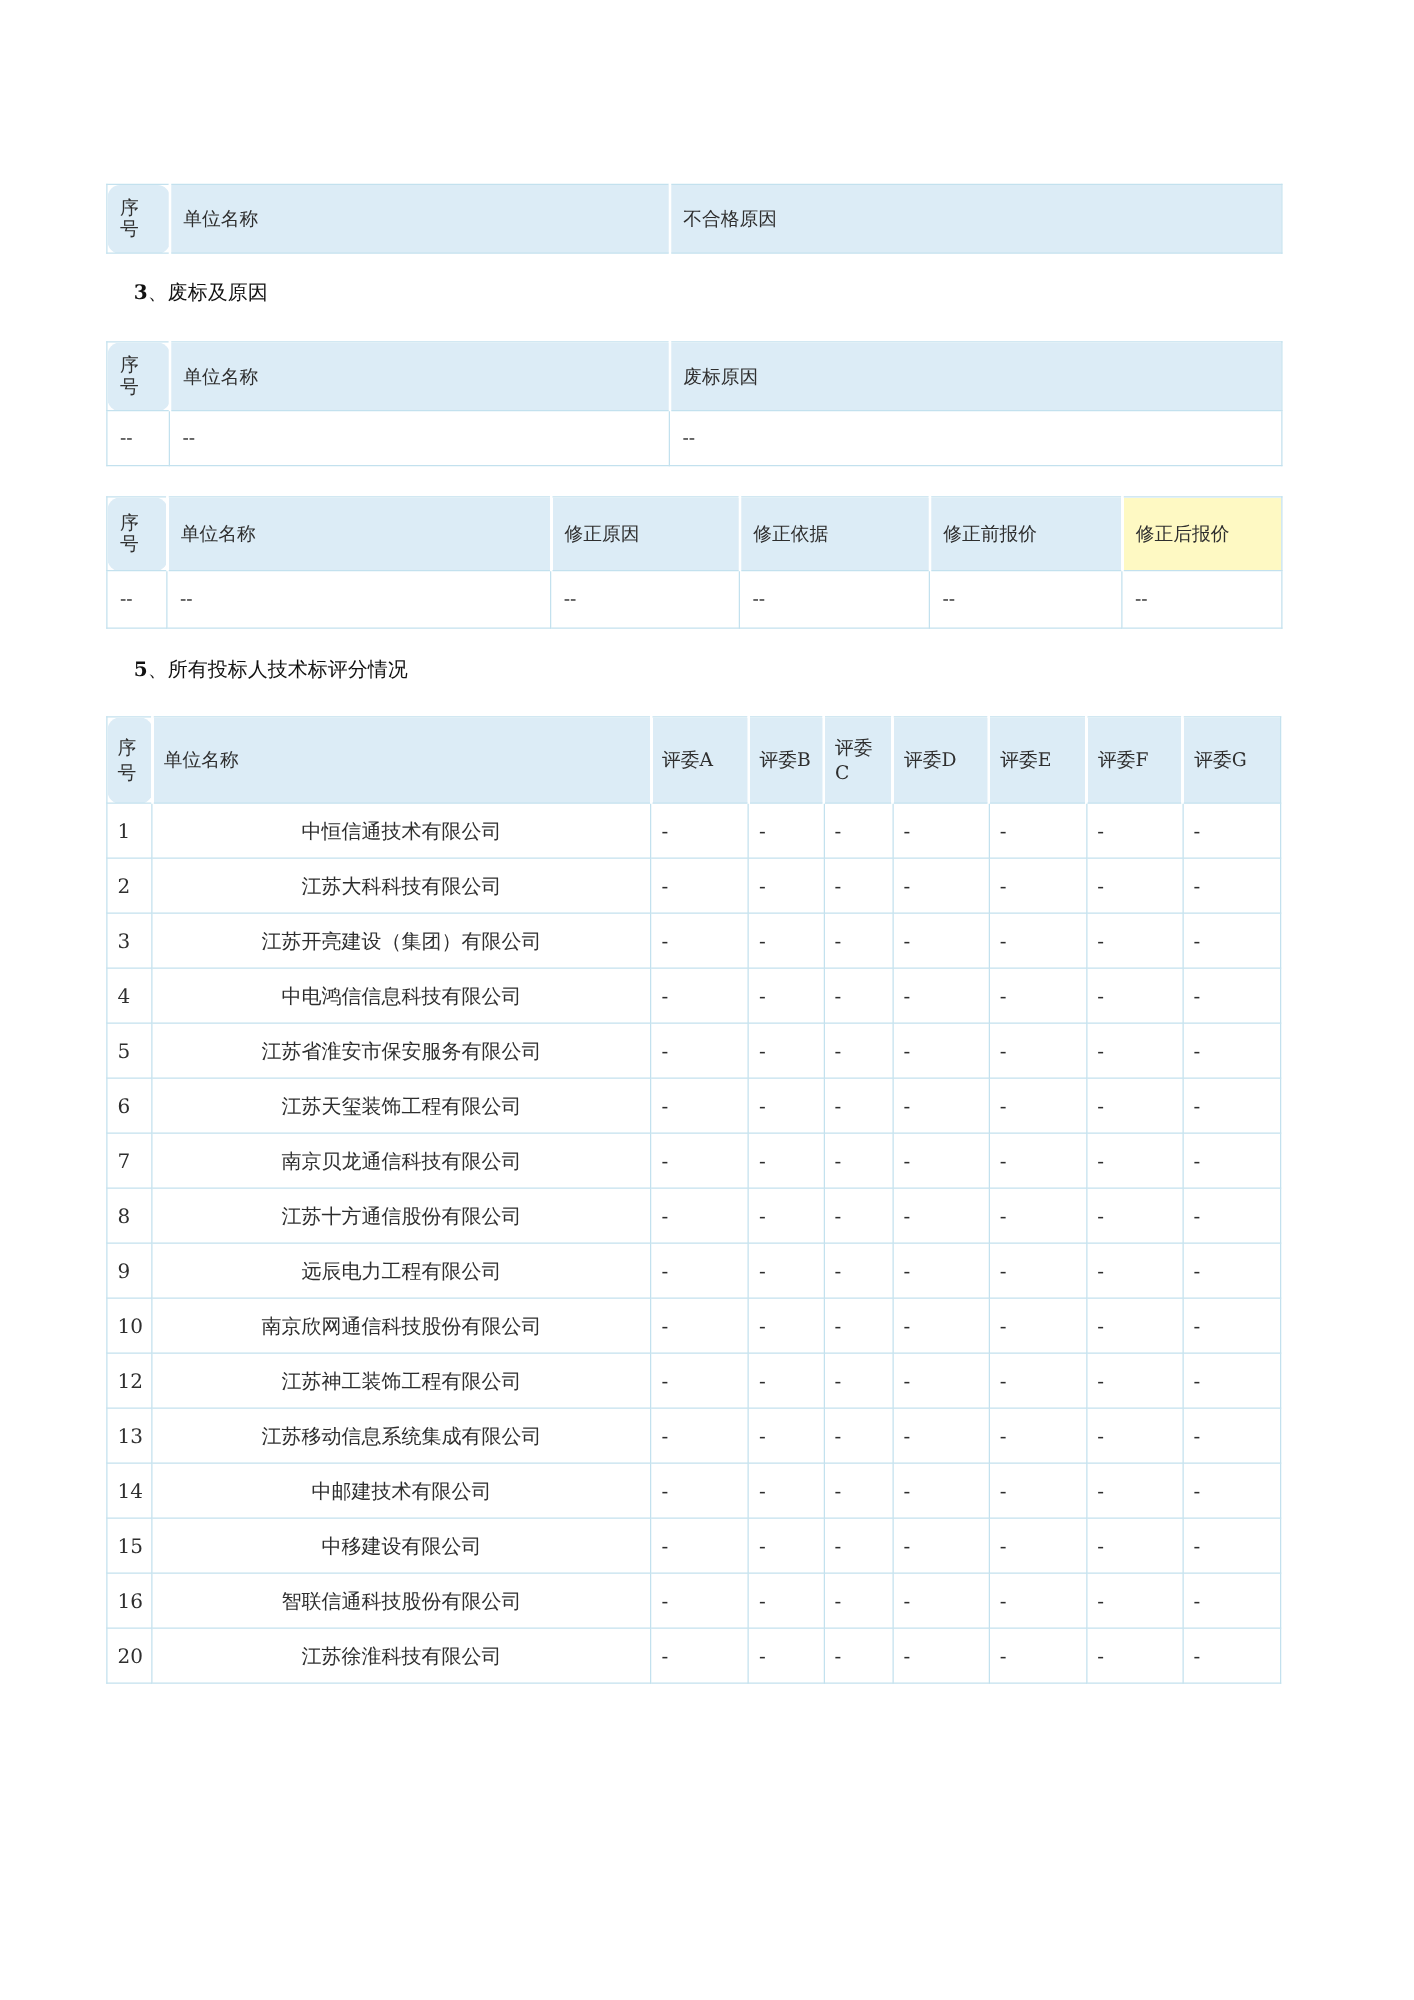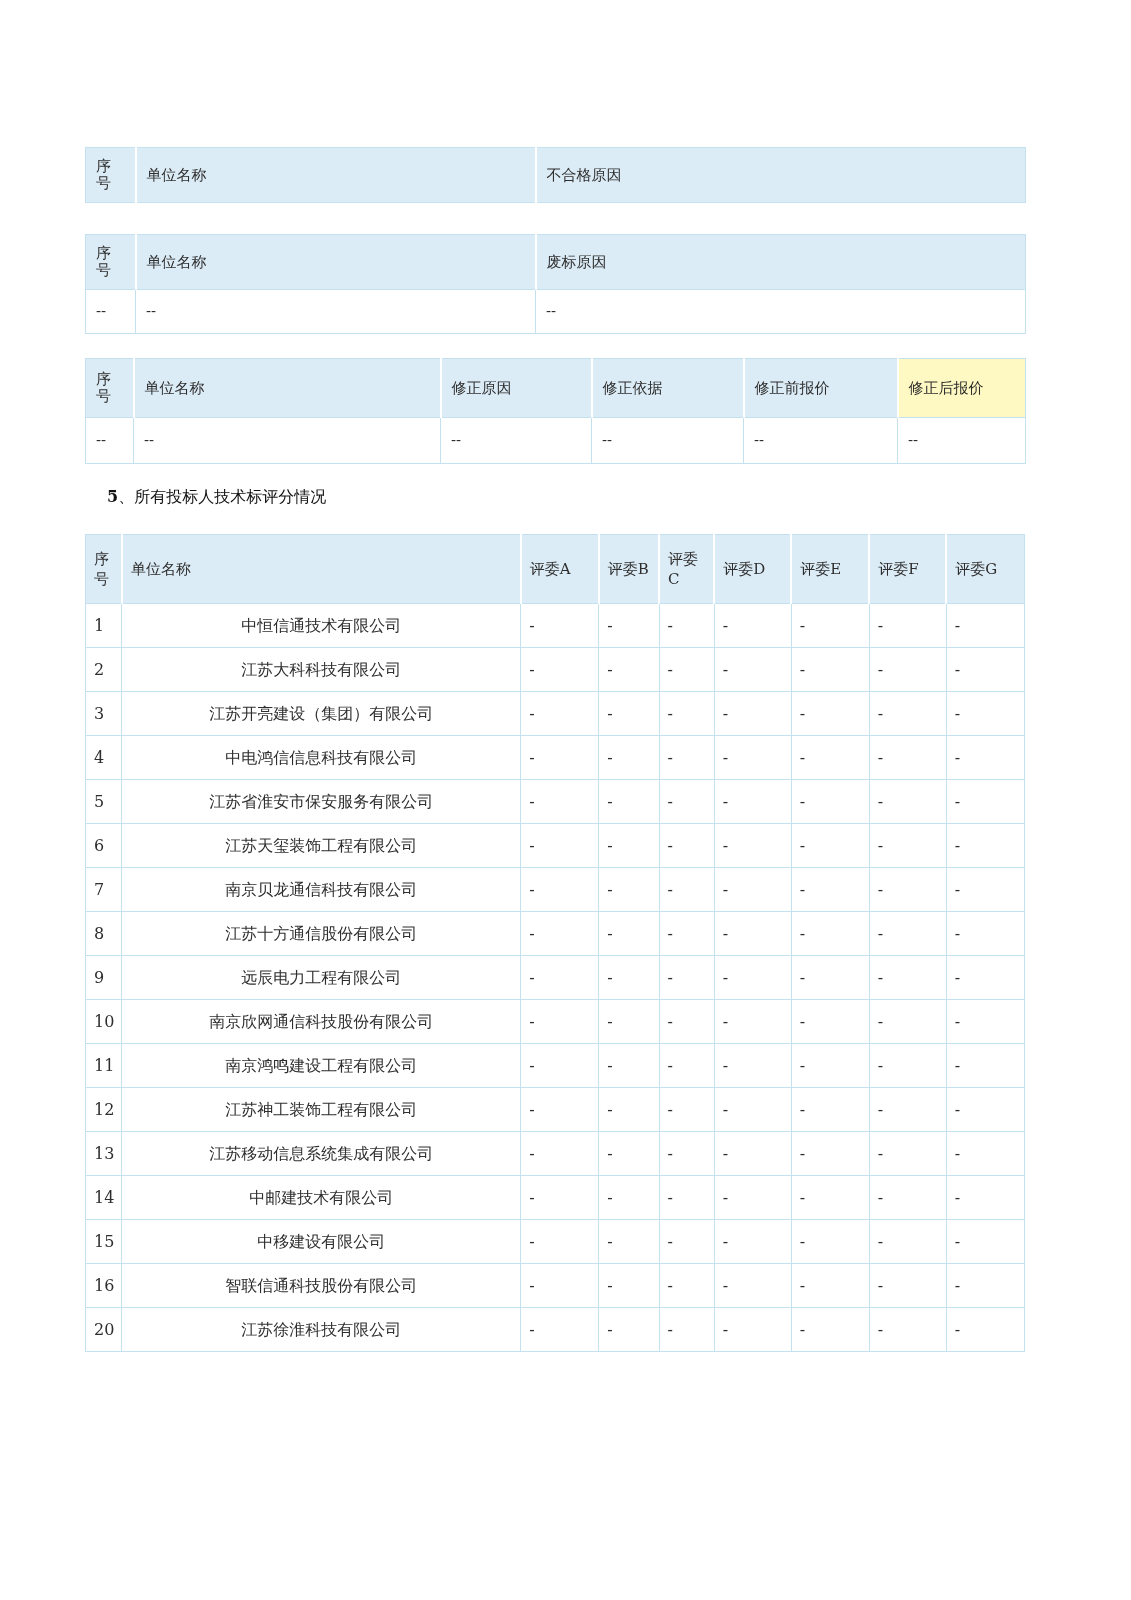"序号" th:first-child { border-radius: none -> 10px }
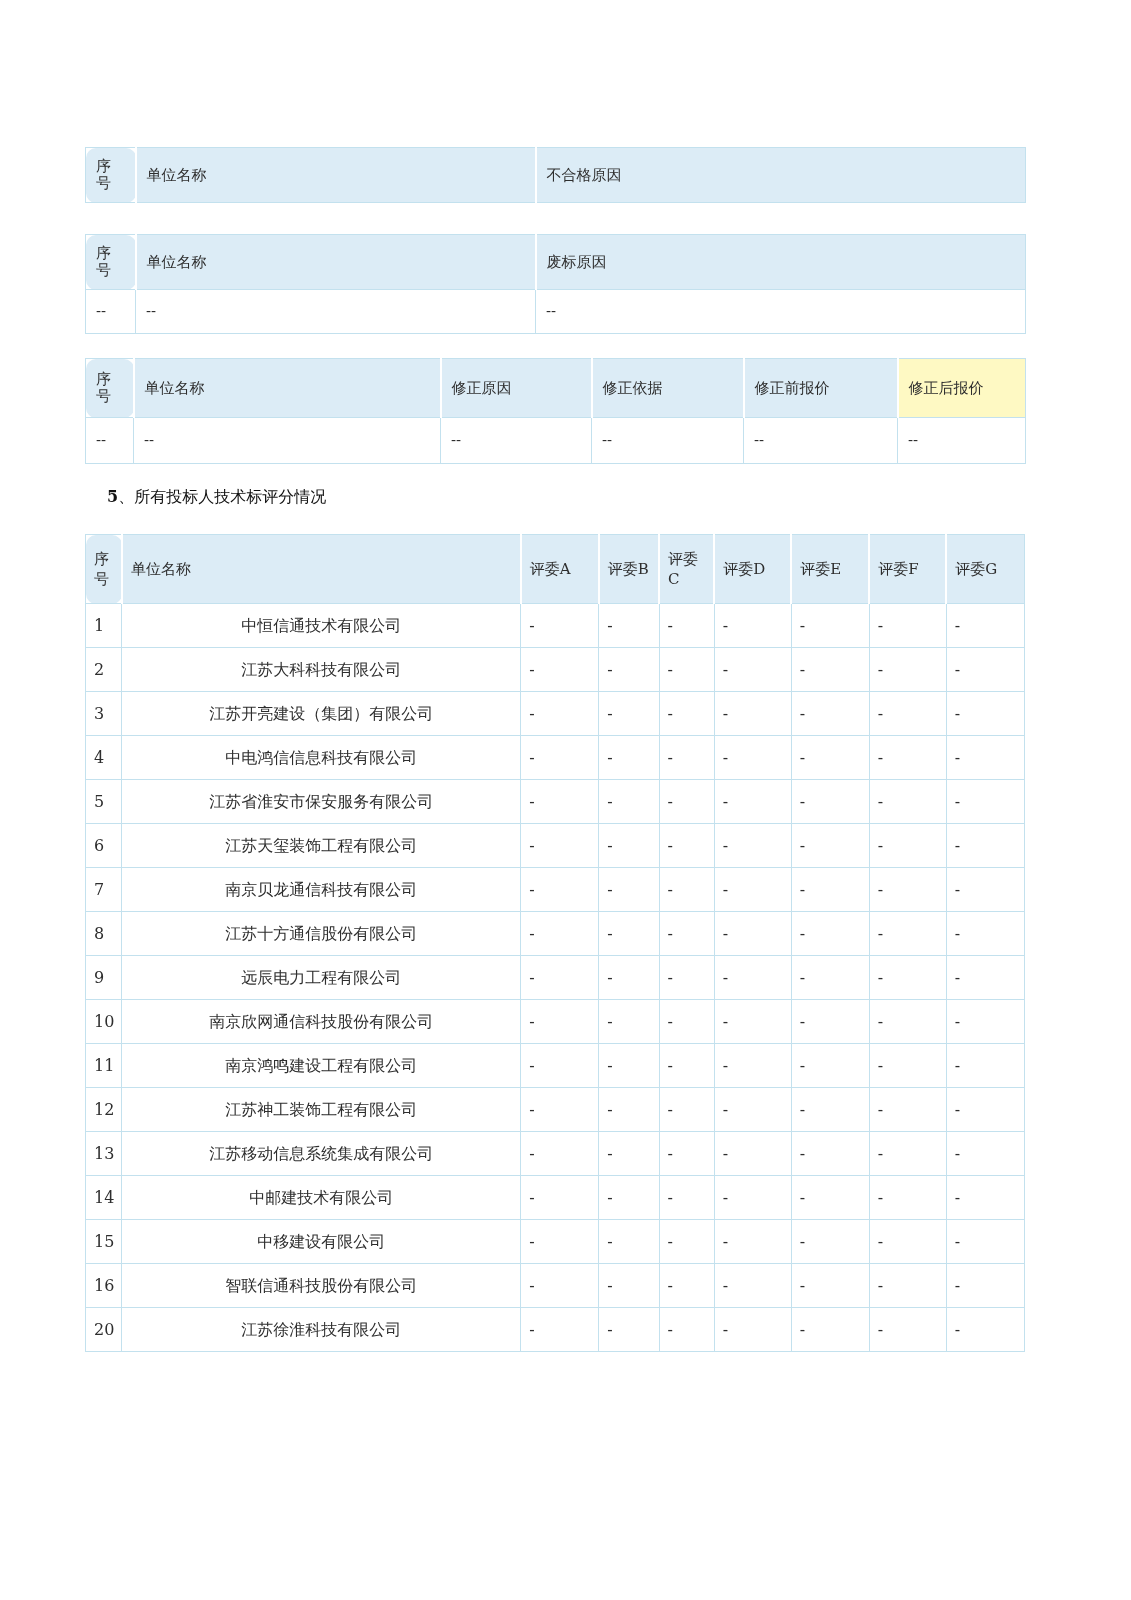"3、废标及原因" div.heading { html: none -> <div> <span>3</span><span>、</span><span>废标及原因</span> </div> }
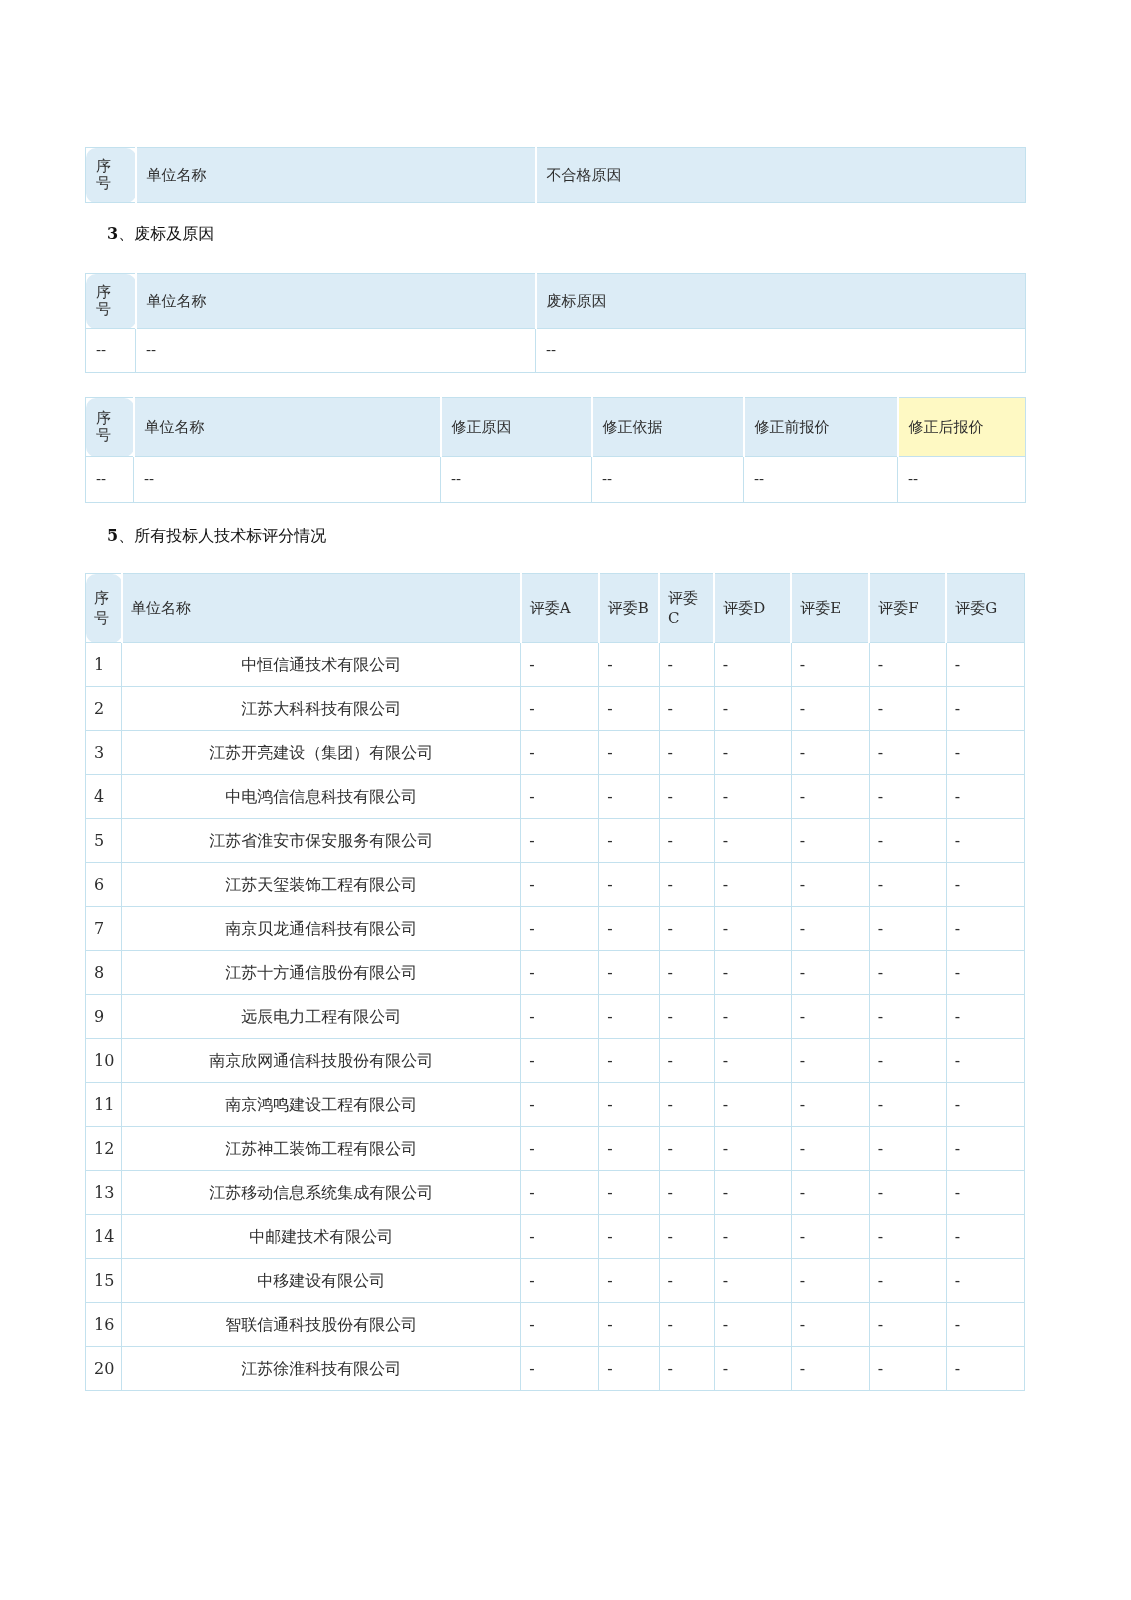"11" tr { html: <tr> <td>11</td> <td>南京鸿鸣建设工程有限公司</td> <td>-</td> <td>-</td> <td>-</td> <td>-</td> <td>-</td> <td>-</td> <td>-</td> </tr> -> none }
